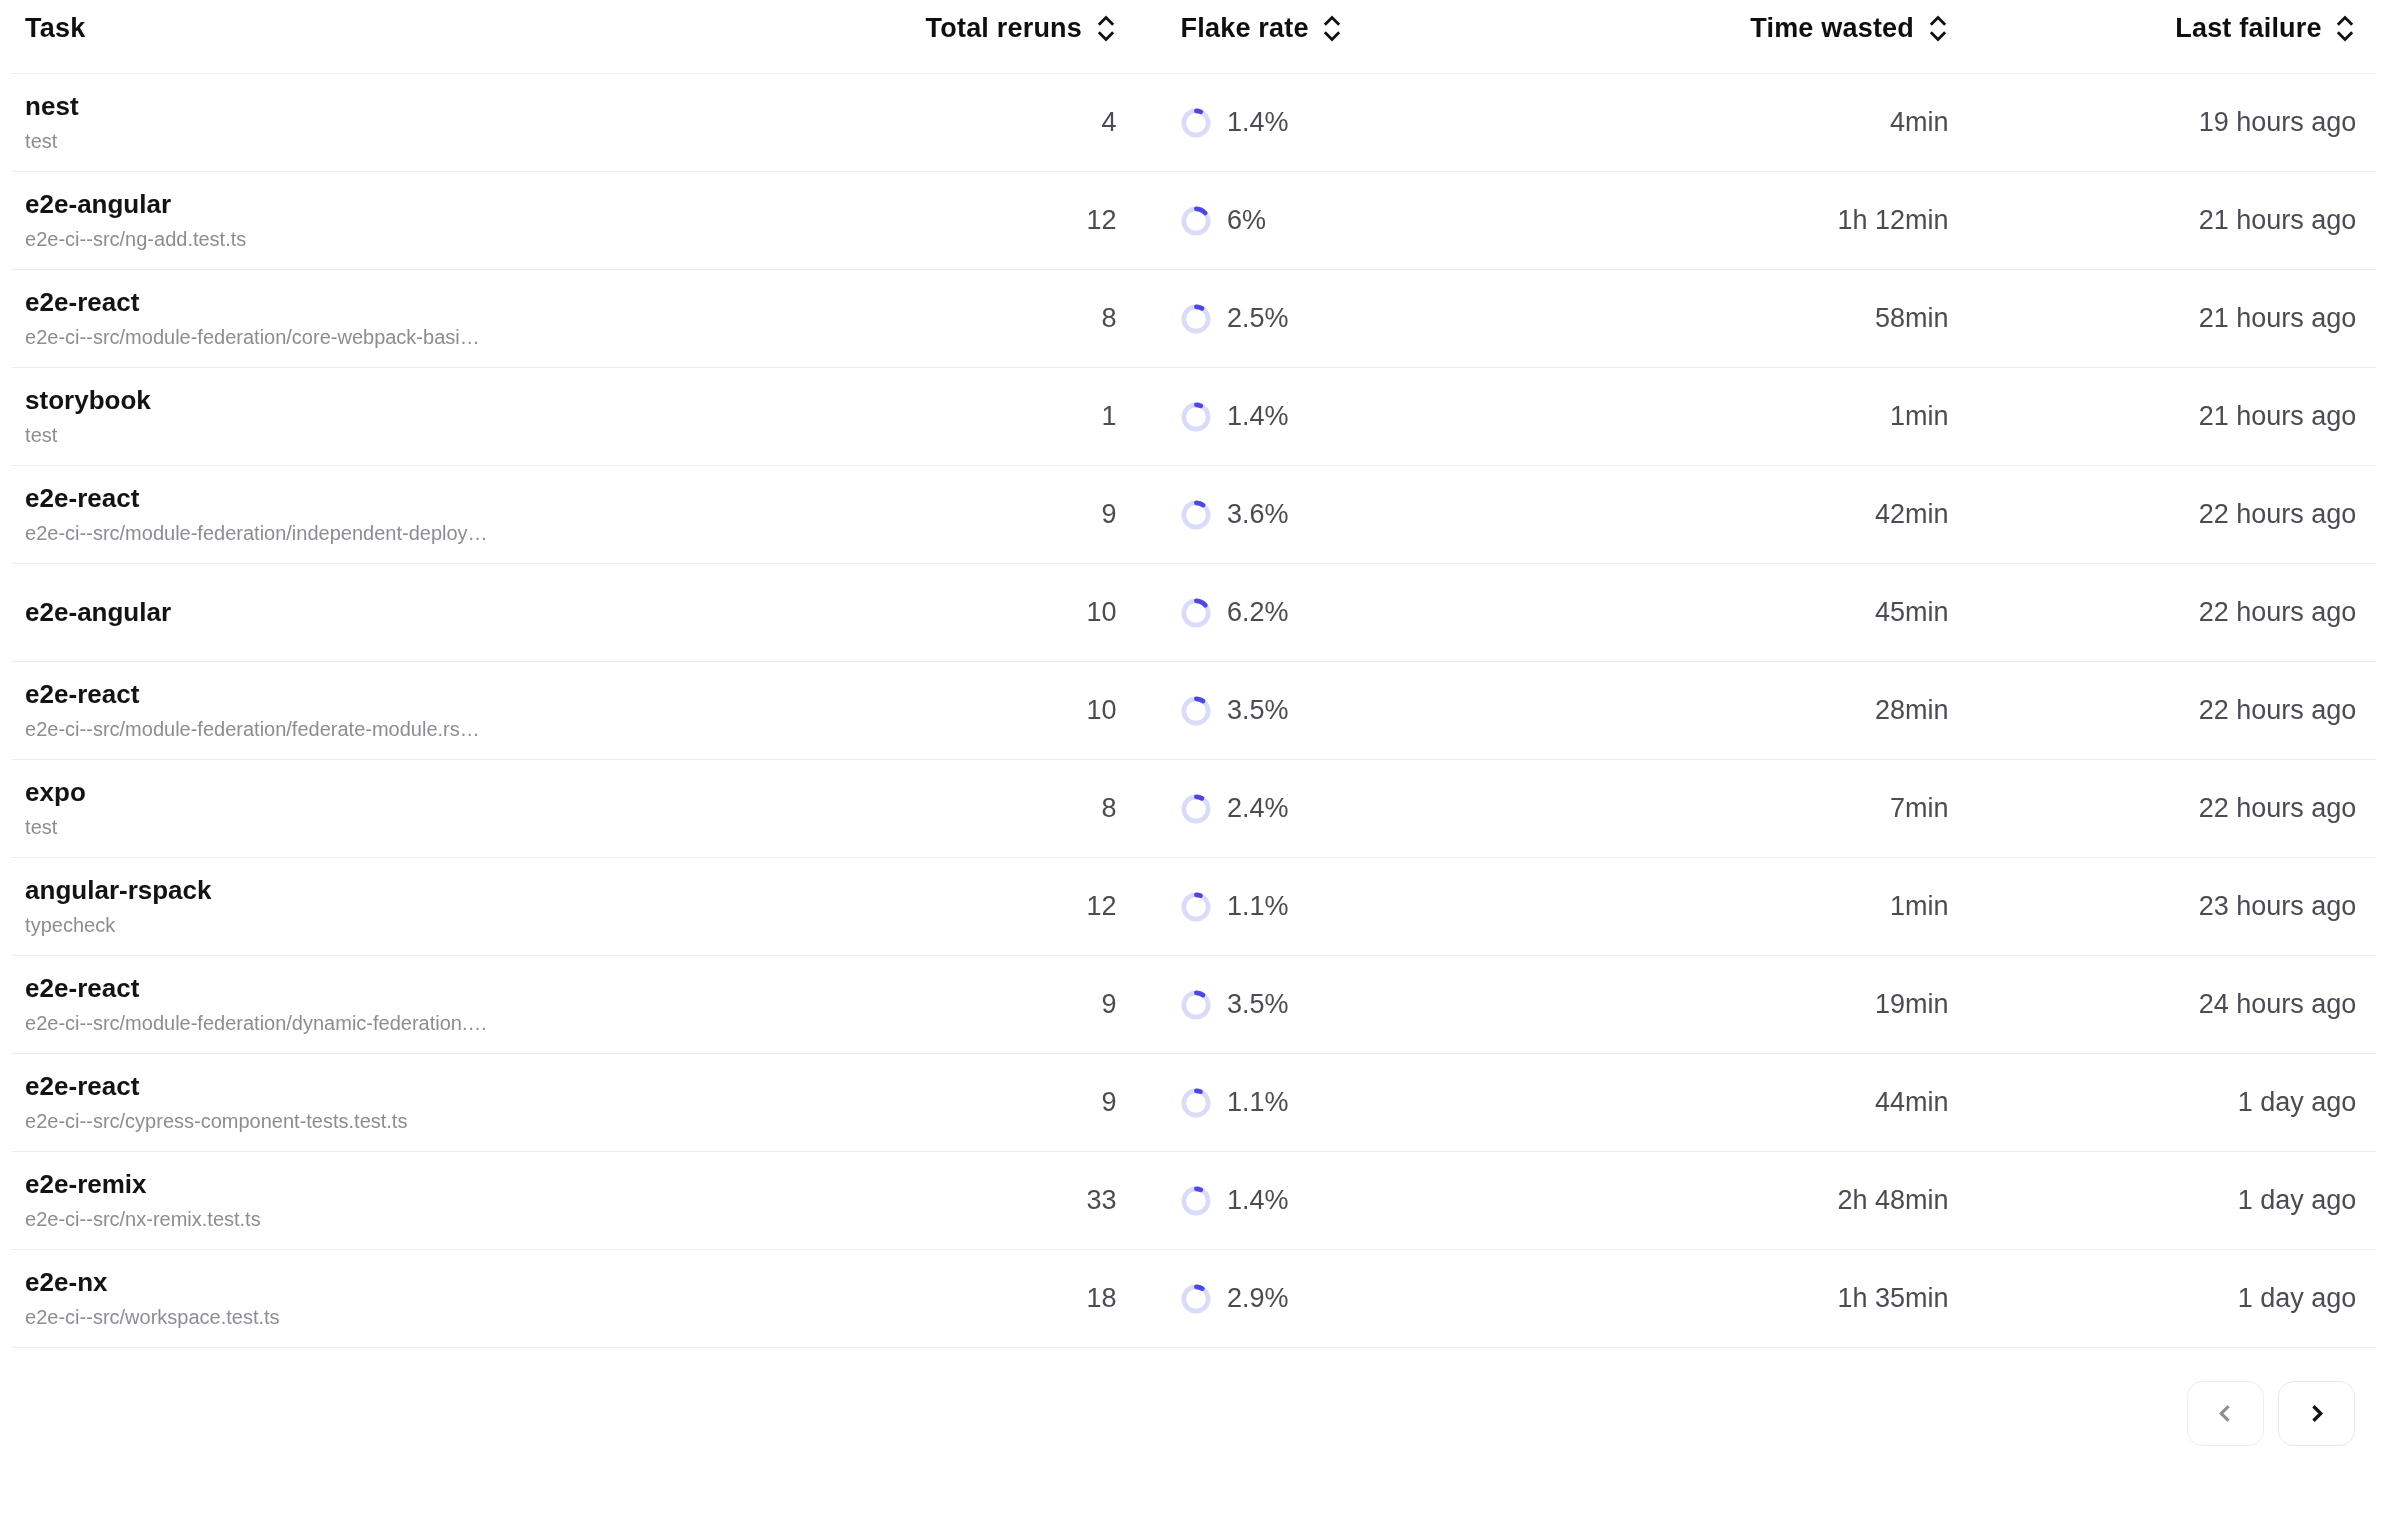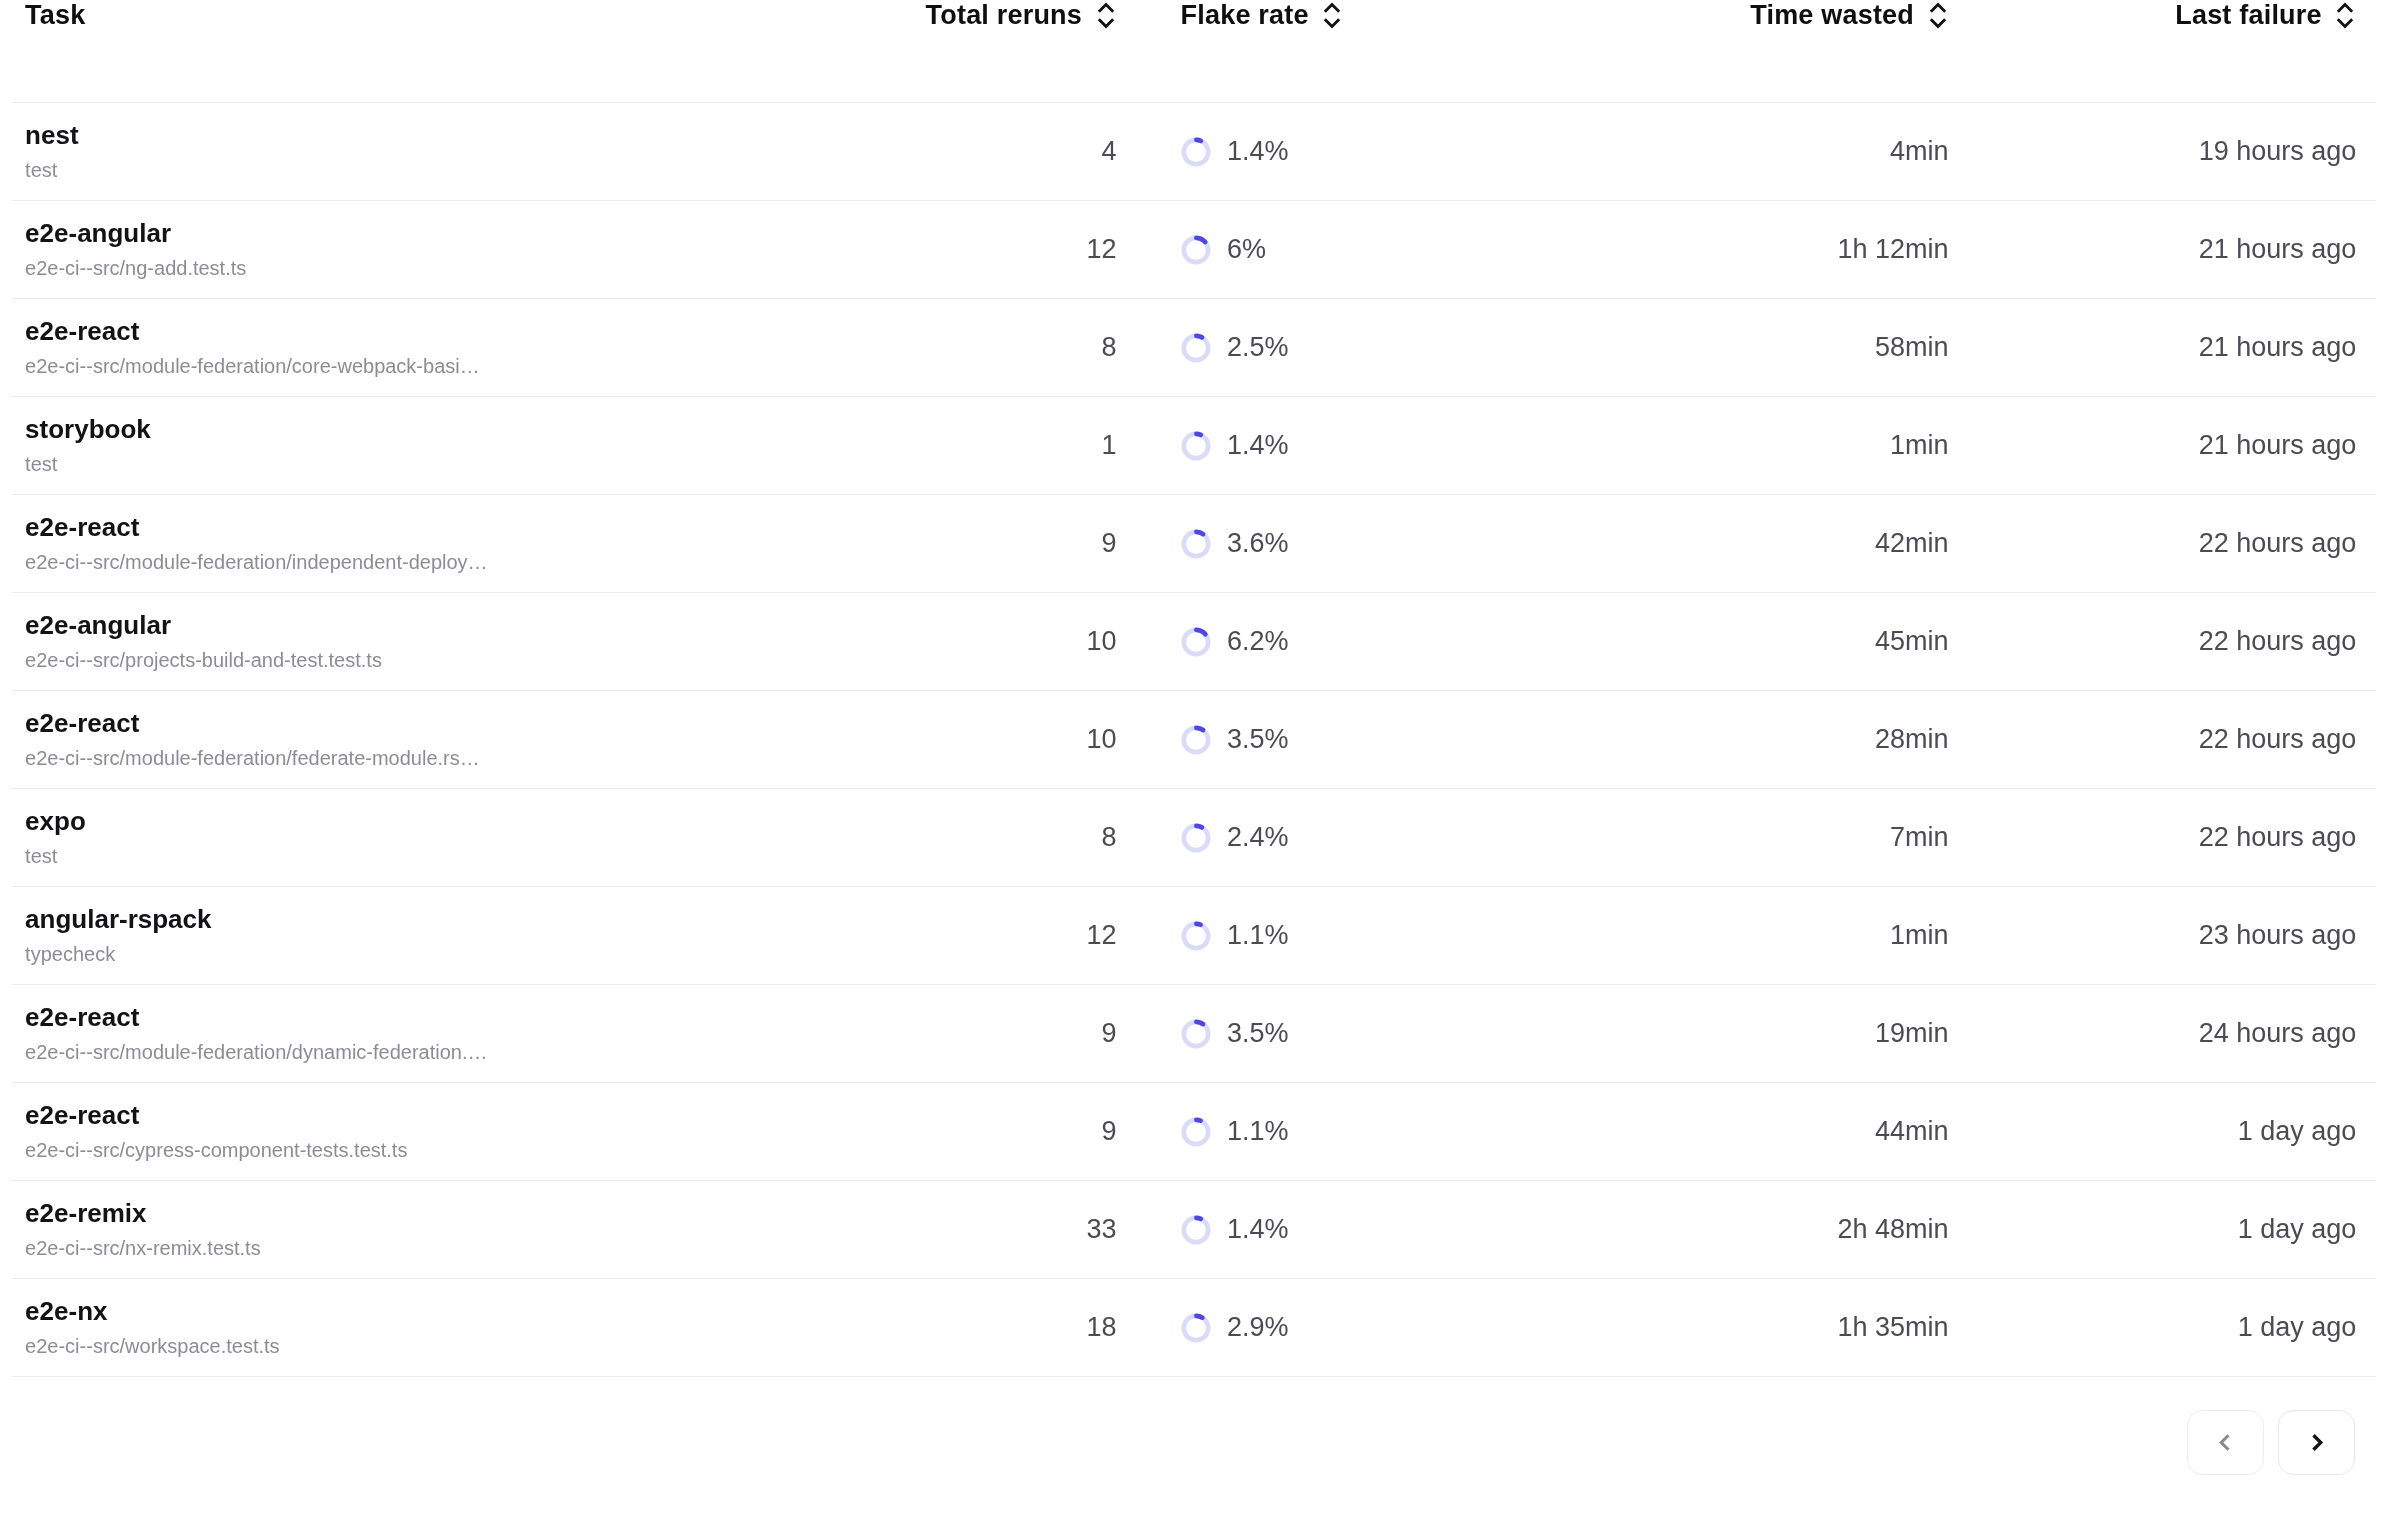"Task" .hrow { align-items: flex-start -> center; height: 103px -> 74px }
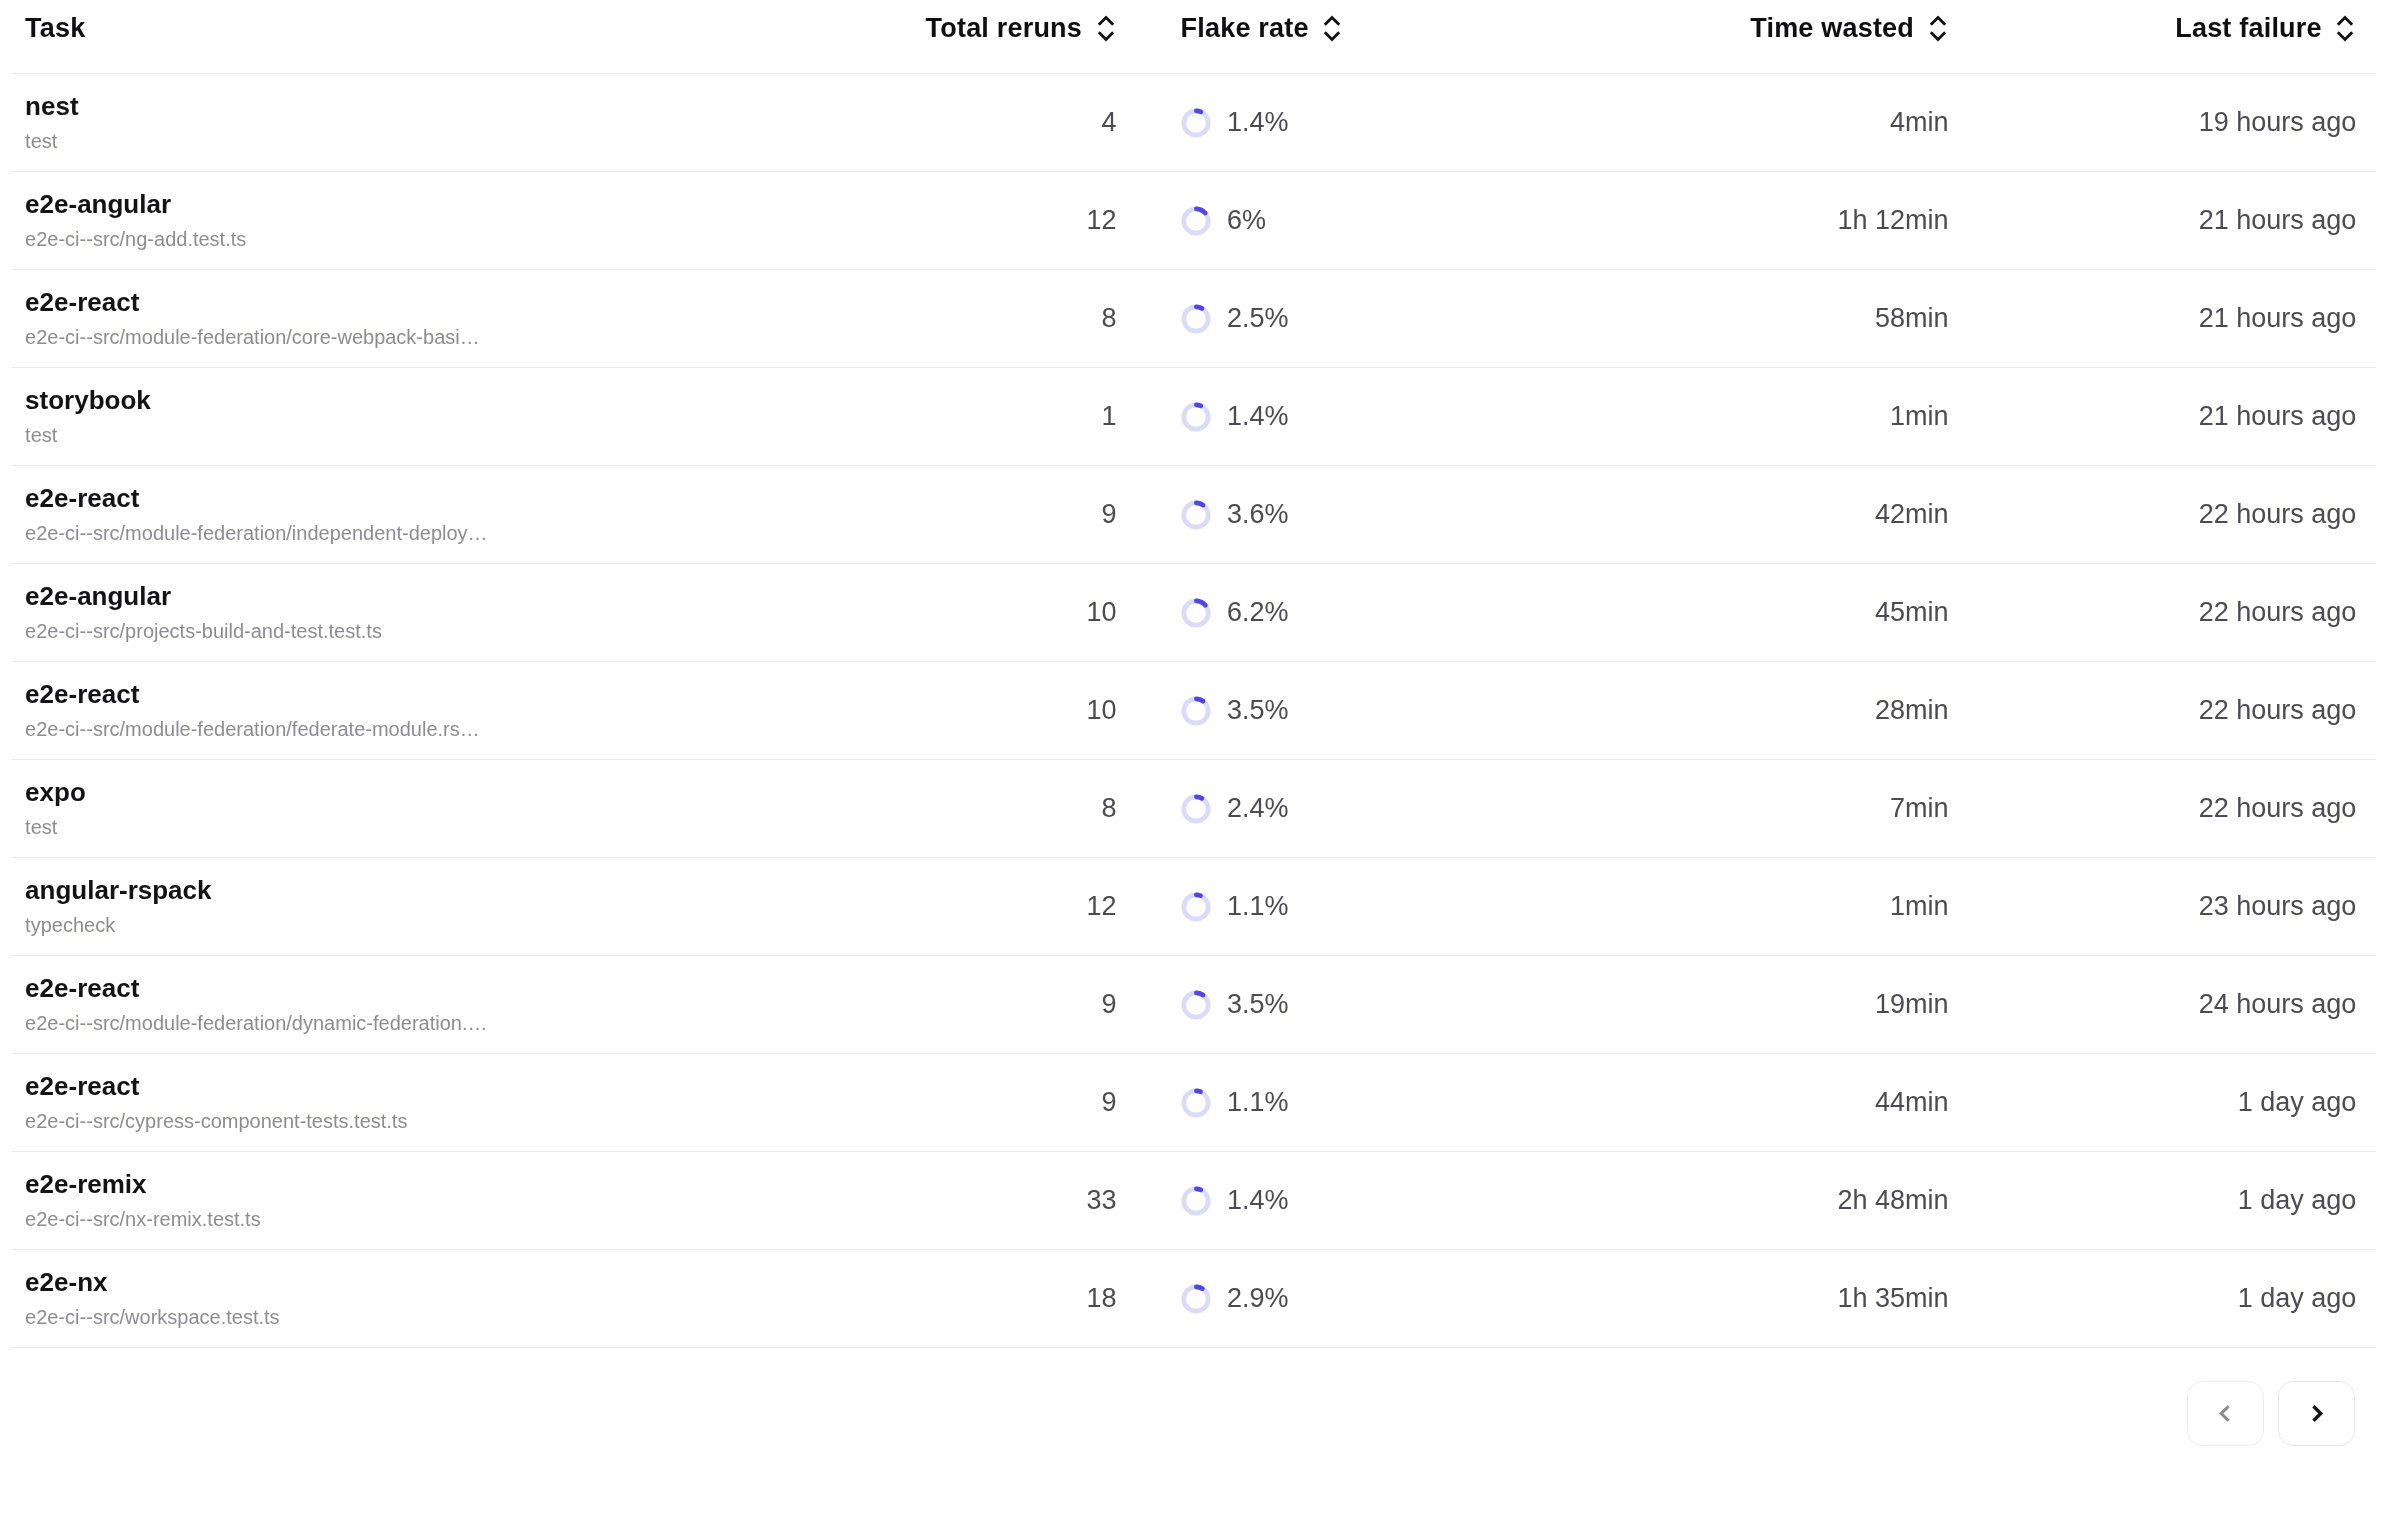"e2e-ci--src/projects-build-and-test.test" div.task-target { html: <div>e2e-ci--src/projects-build-and-test.test.ts</div> -> none }
